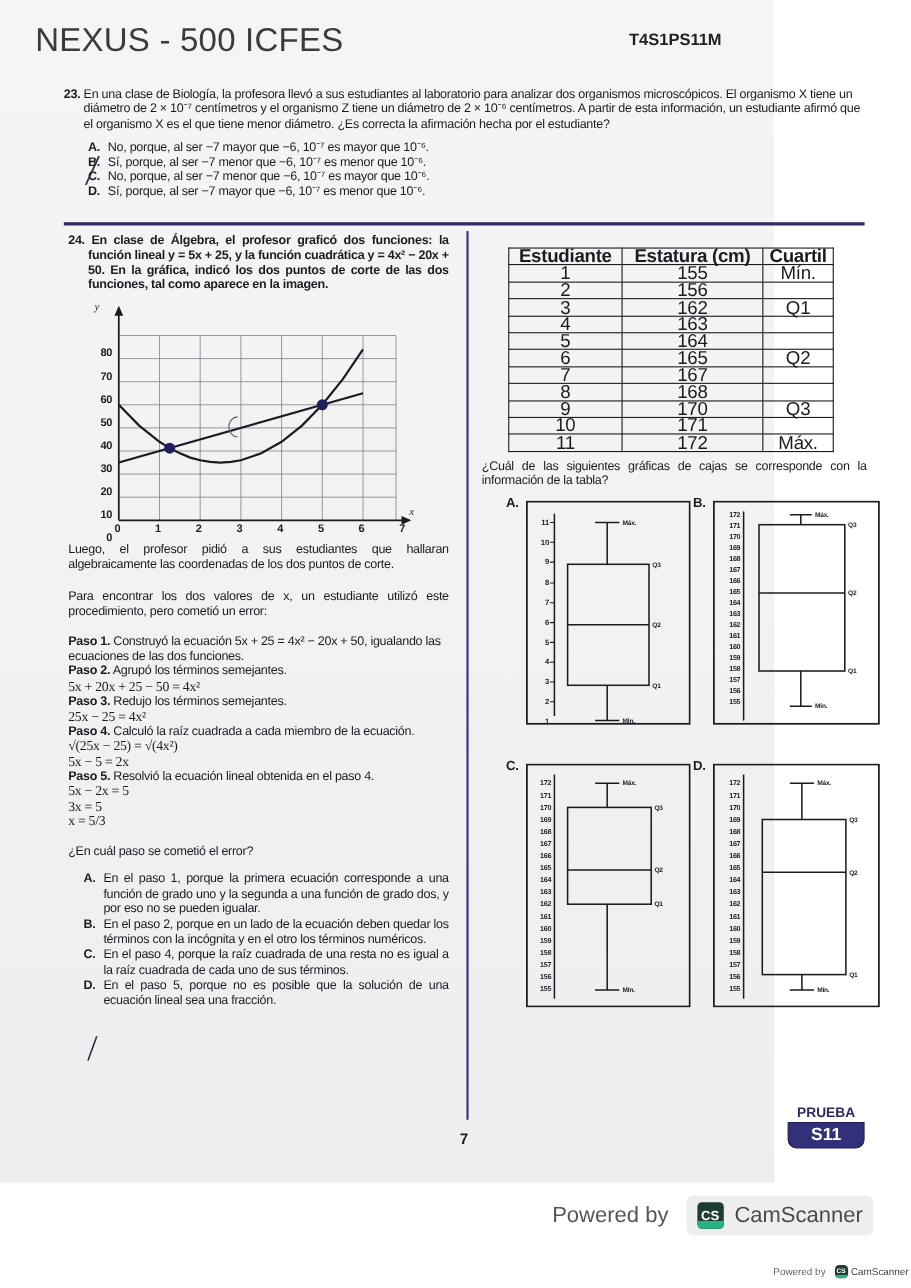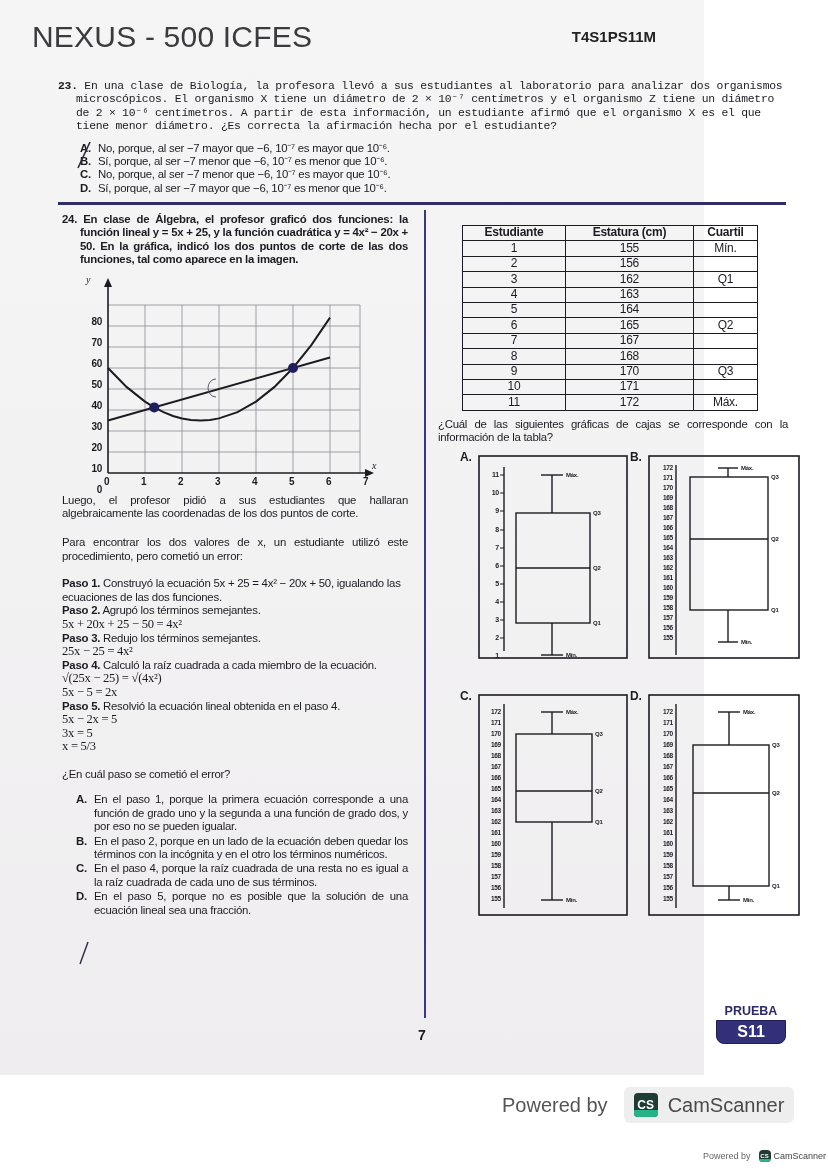"23. En una clase de" .q23 .stem { font-family: Liberation Mono, monospace -> none }
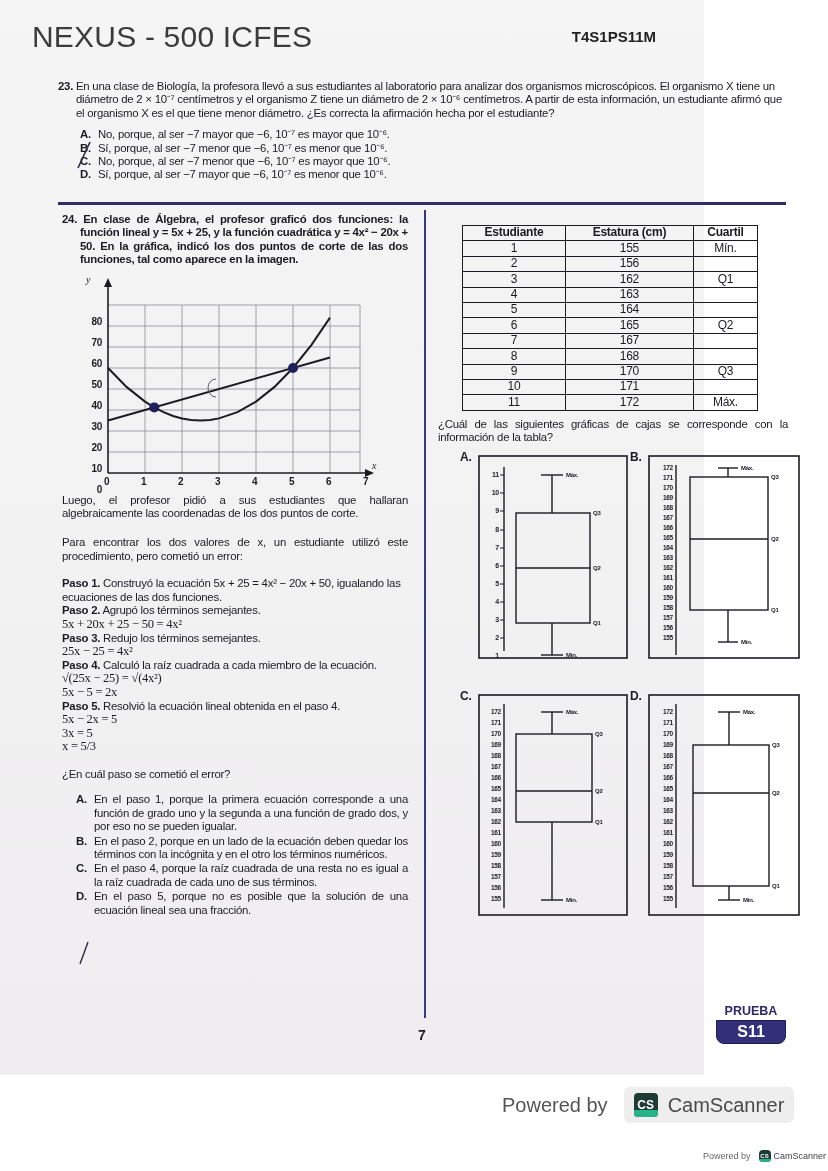"Estudiante" table.est { font-size: 12px -> 17px }
